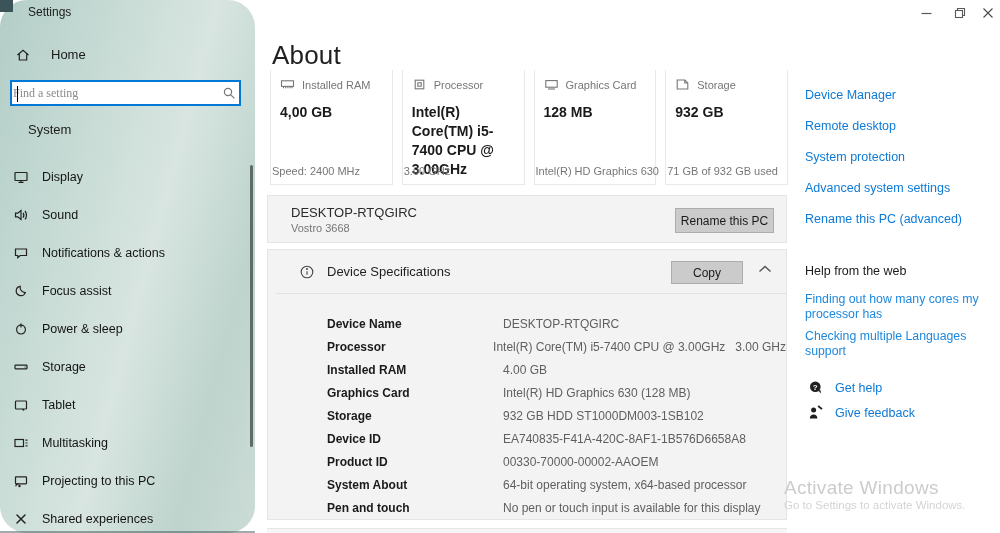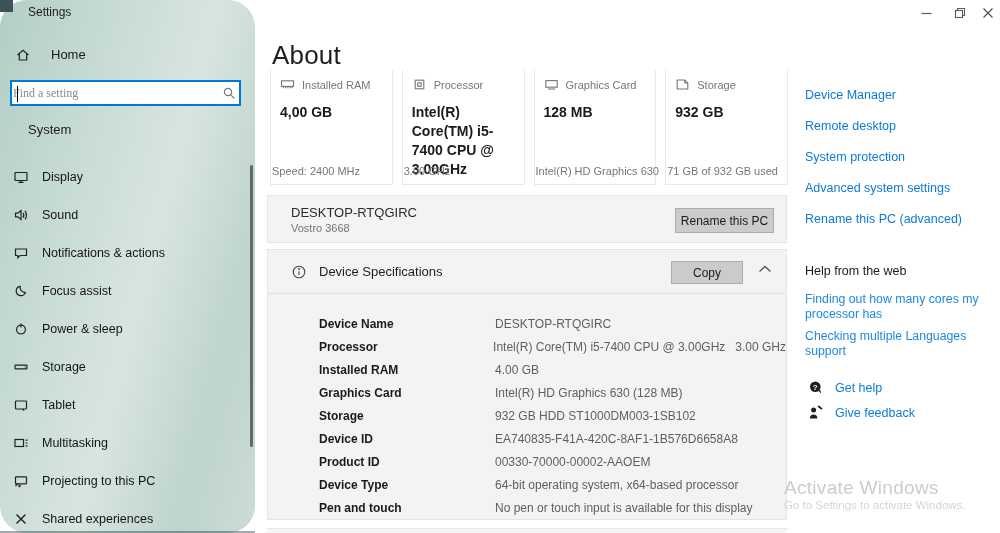"Device Specifications" .panel { padding-left: none -> 8px }
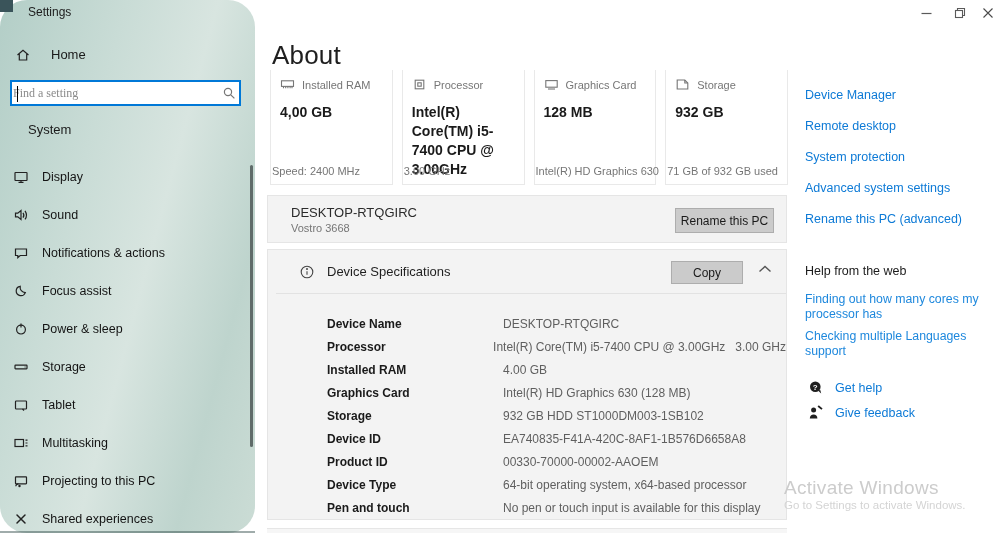"Device Type" span.spec-label { text: Device Type -> System About }
